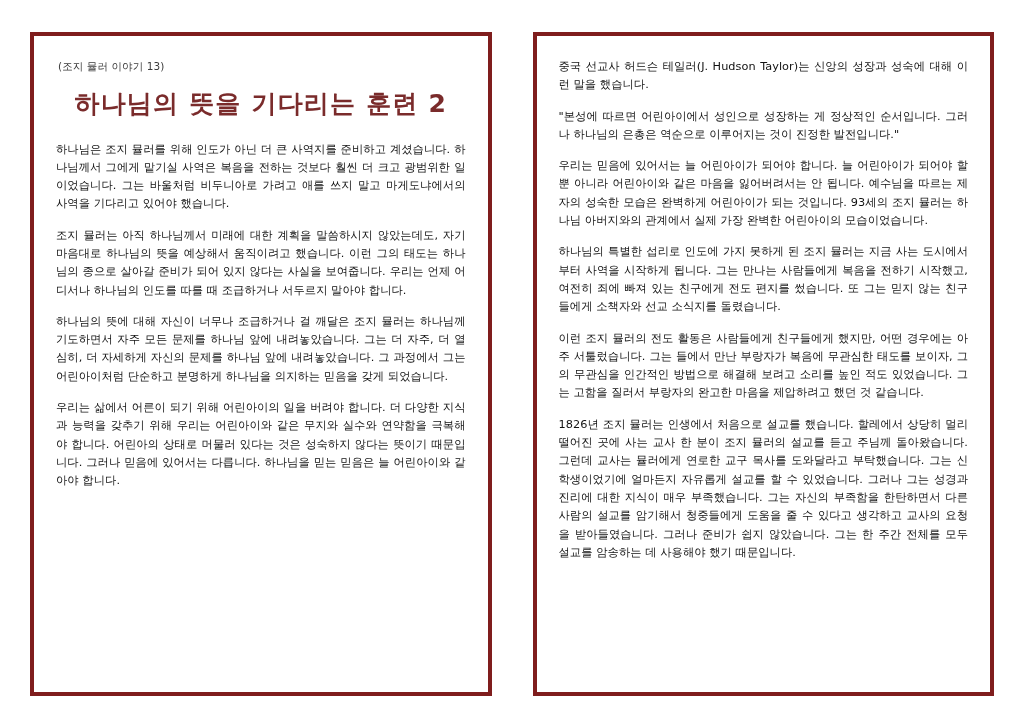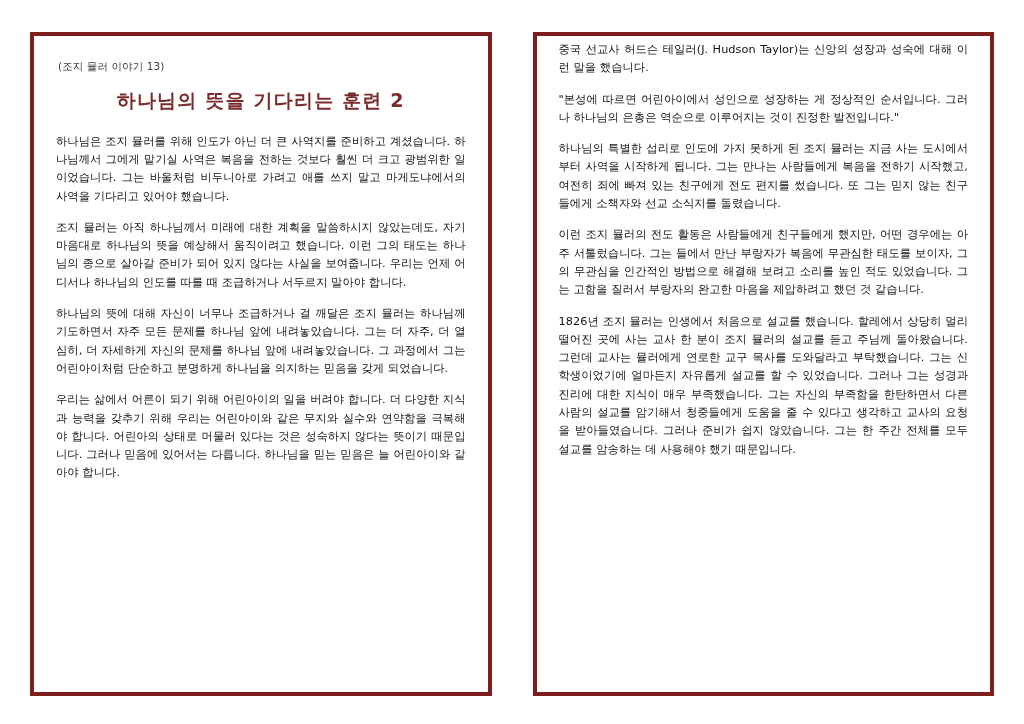"중국 선교사 허드슨 테일러(J. Hudson" .column.right { padding-top: 5px -> 22px }
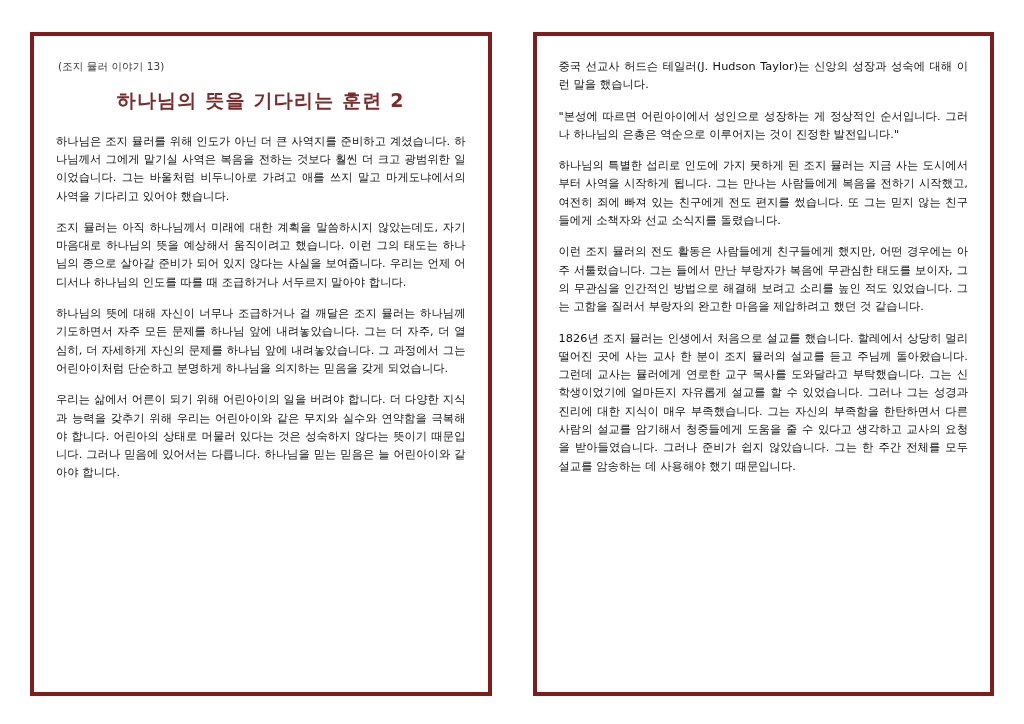"하나님의 뜻을 기다리는 훈련 2" .doc-title { font-size: 19px -> 25px }
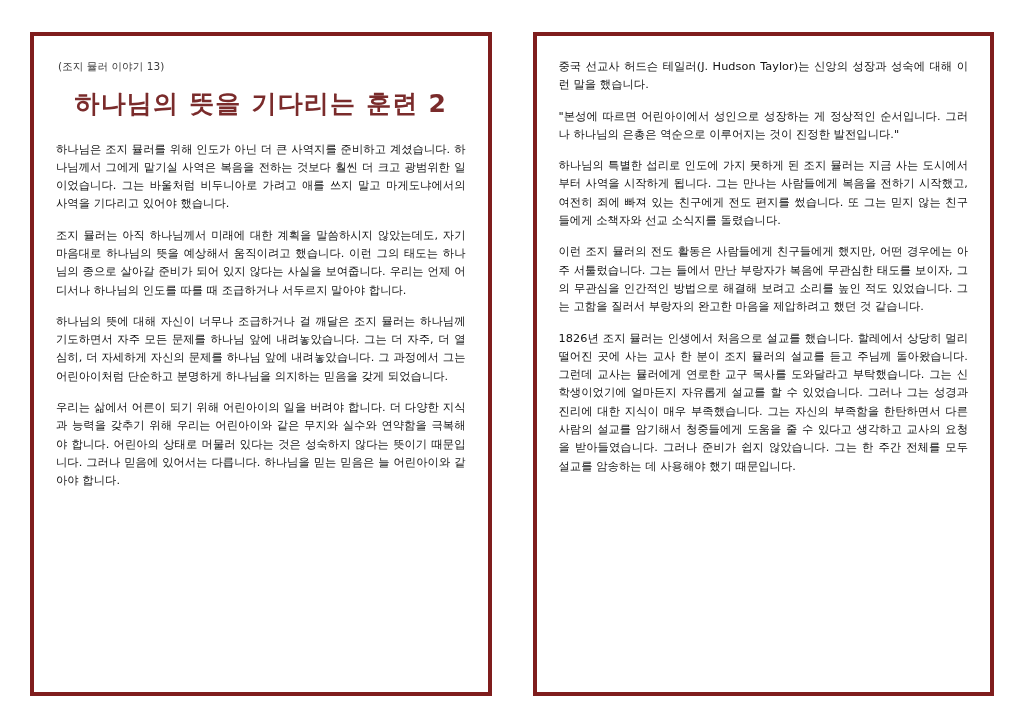"우리는 믿음에 있어서는 늘 어린아이가" p.para { html: none -> <p>우리는 믿음에 있어서는 늘 어린아이가 되어야 합니다. 늘 어린아이가 되어야 할 뿐 아니라 어린아이와 같은 마음을 잃어버려서는 안 됩니다. 예수님을 따르는 제자의 성숙한 모습은 완벽하게 어린아이가 되는 것입니다. 93세의 조지 뮬러는 하나님 아버지와의 관계에서 실제 가장 완벽한 어린아이의 모습이었습니다.</p> }
